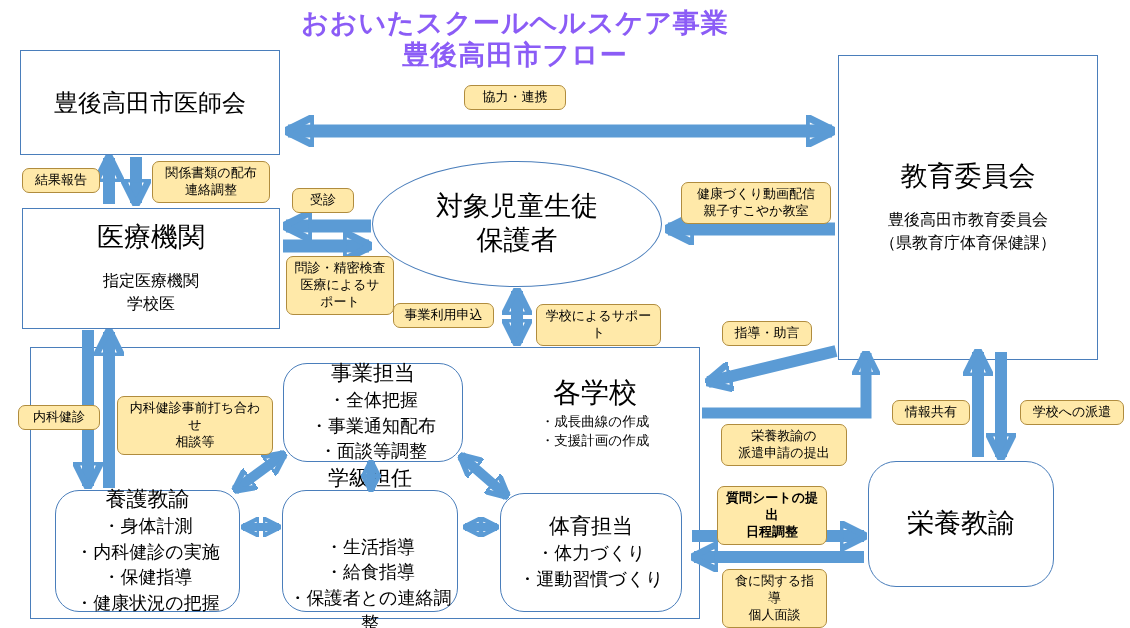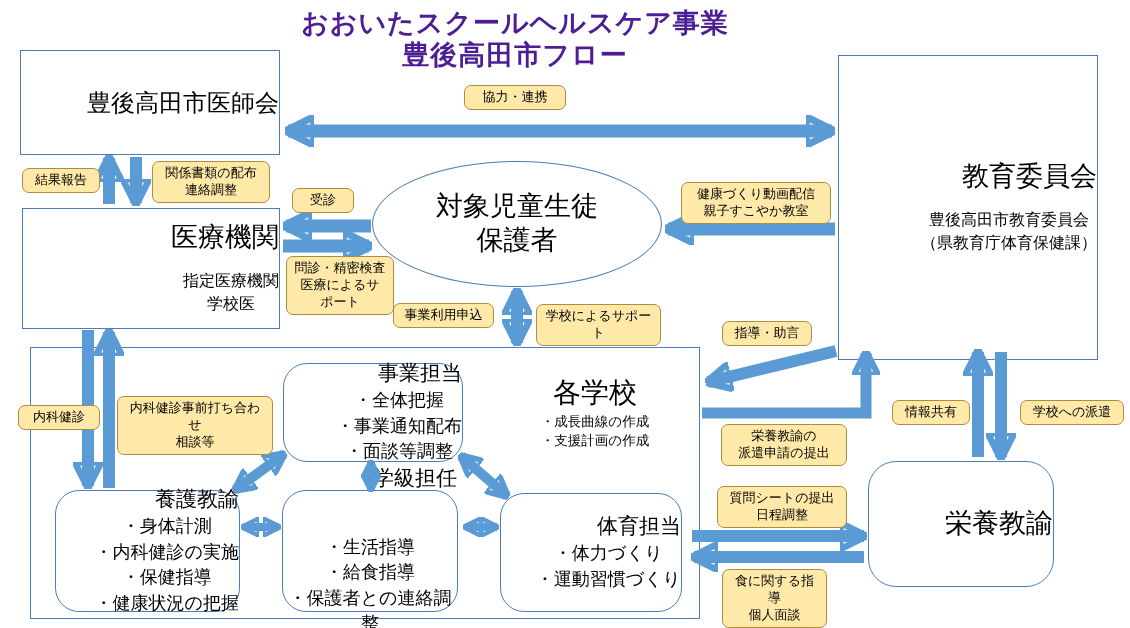"おおいたスクールヘルスケア事業" .title { color: #4c1d95 -> #8b5cf6 }
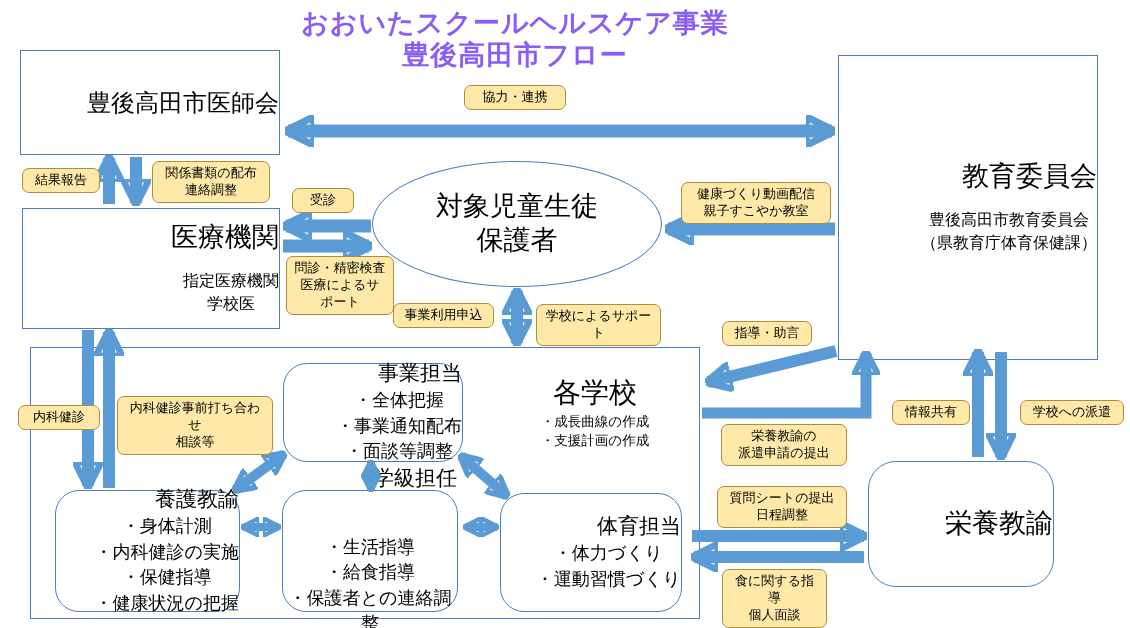"豊後高田市医師会" .box { align-items: flex-end -> center }
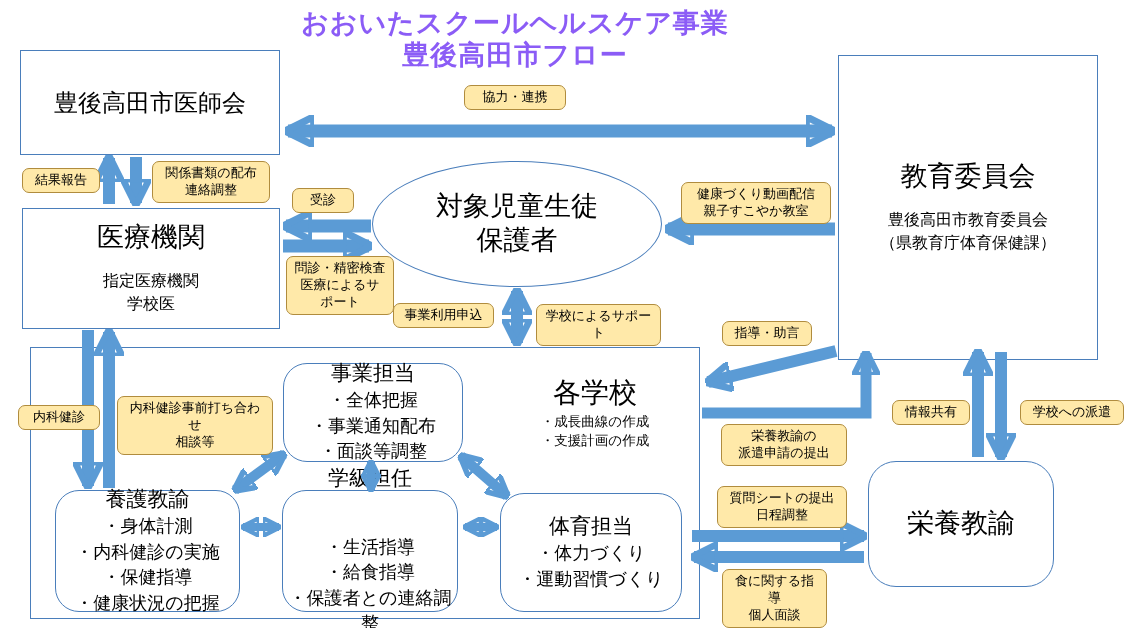"質問シートの提出" div.lbl { font-weight: none -> bold; width: 130px -> 110px }
